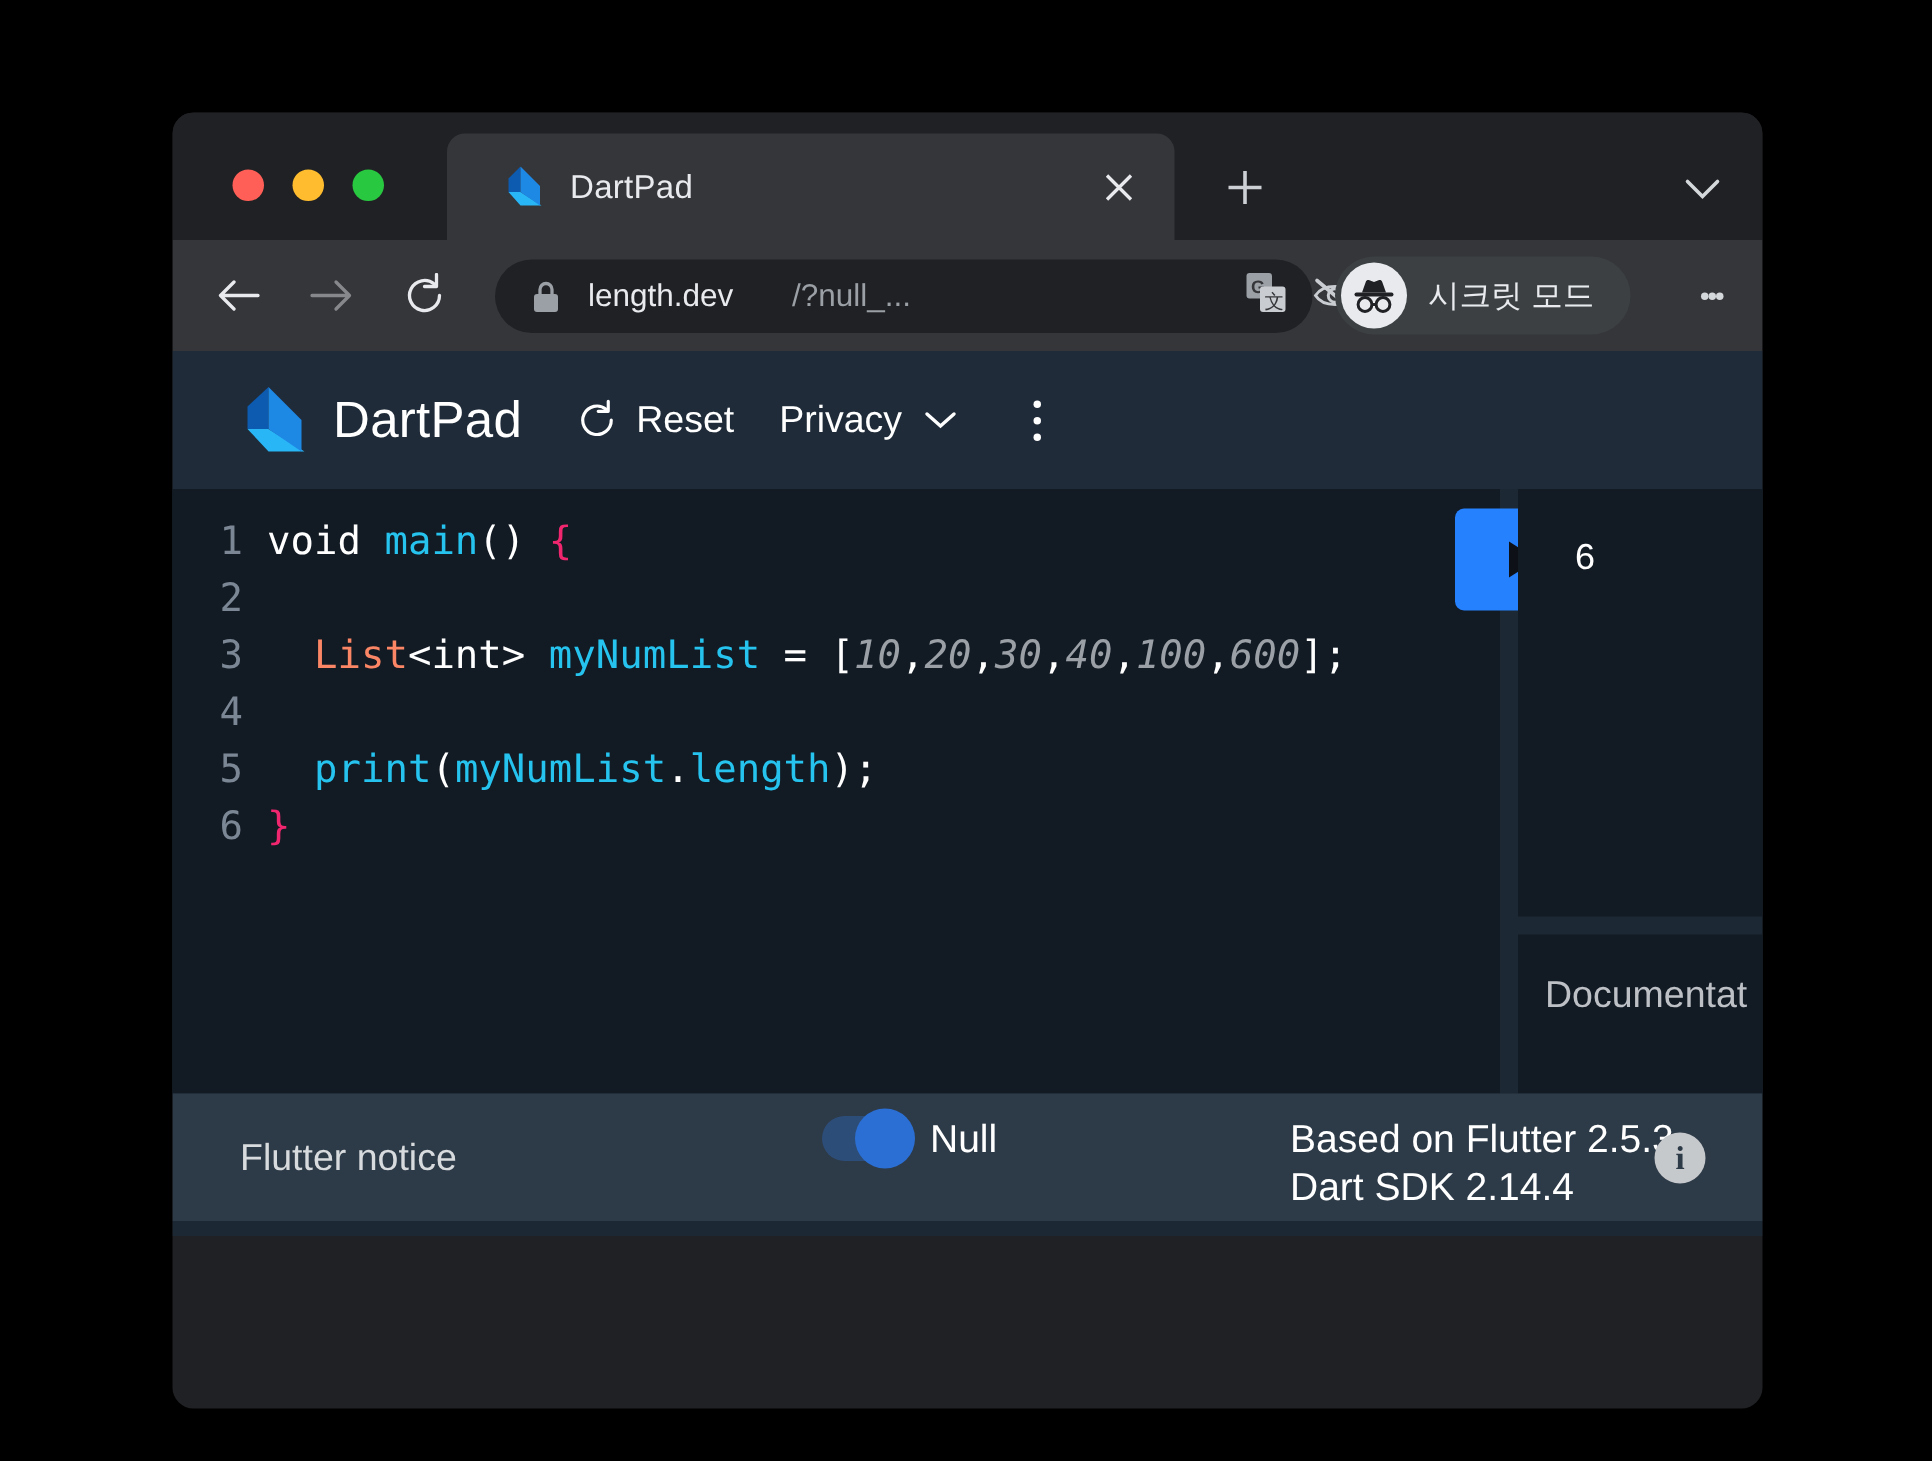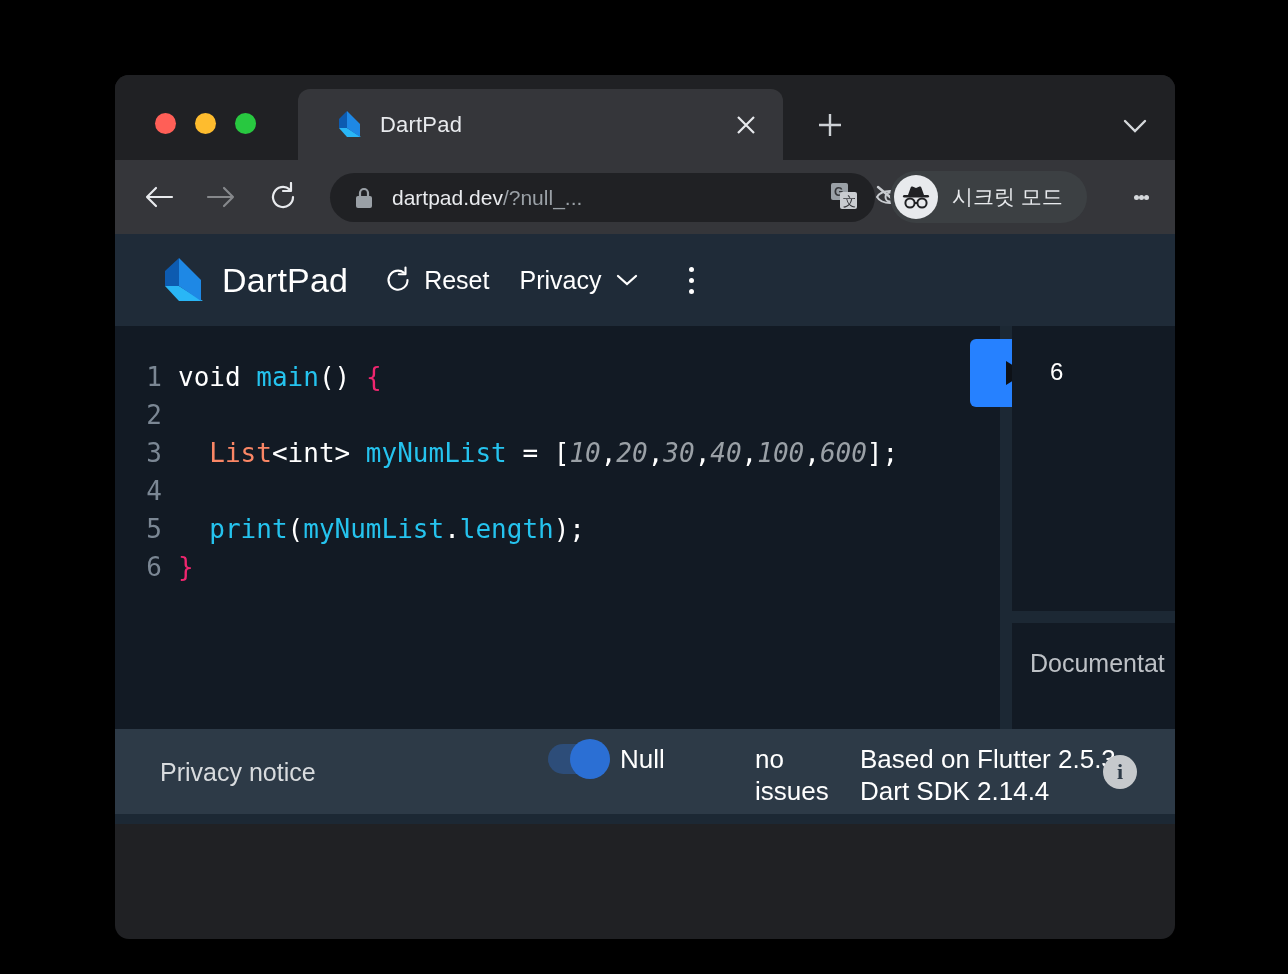"dartpad.dev" span { text: dartpad.dev -> length.dev }
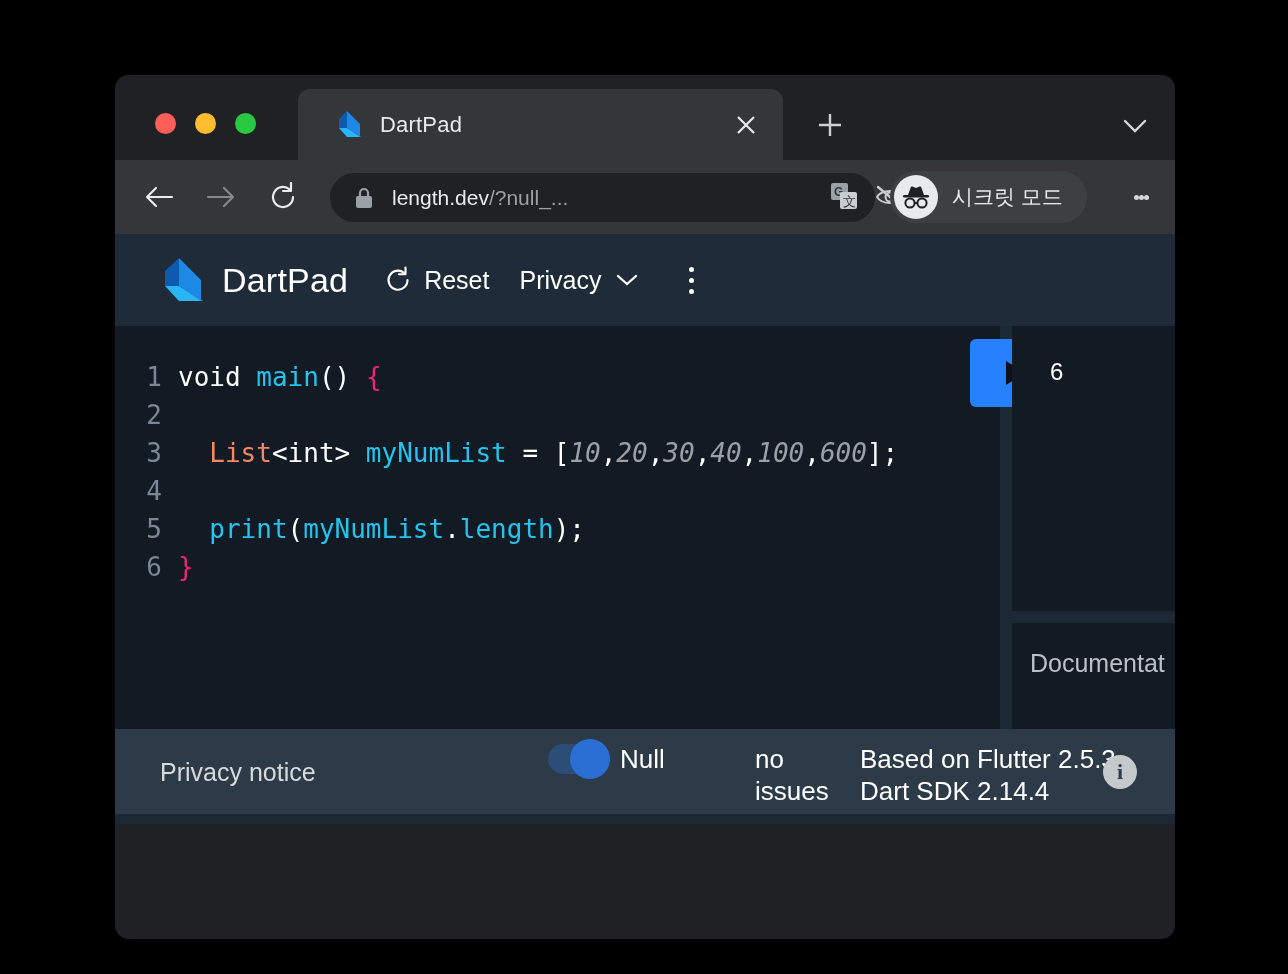"/?null_..." .url-text .path { margin-left: none -> 39px }
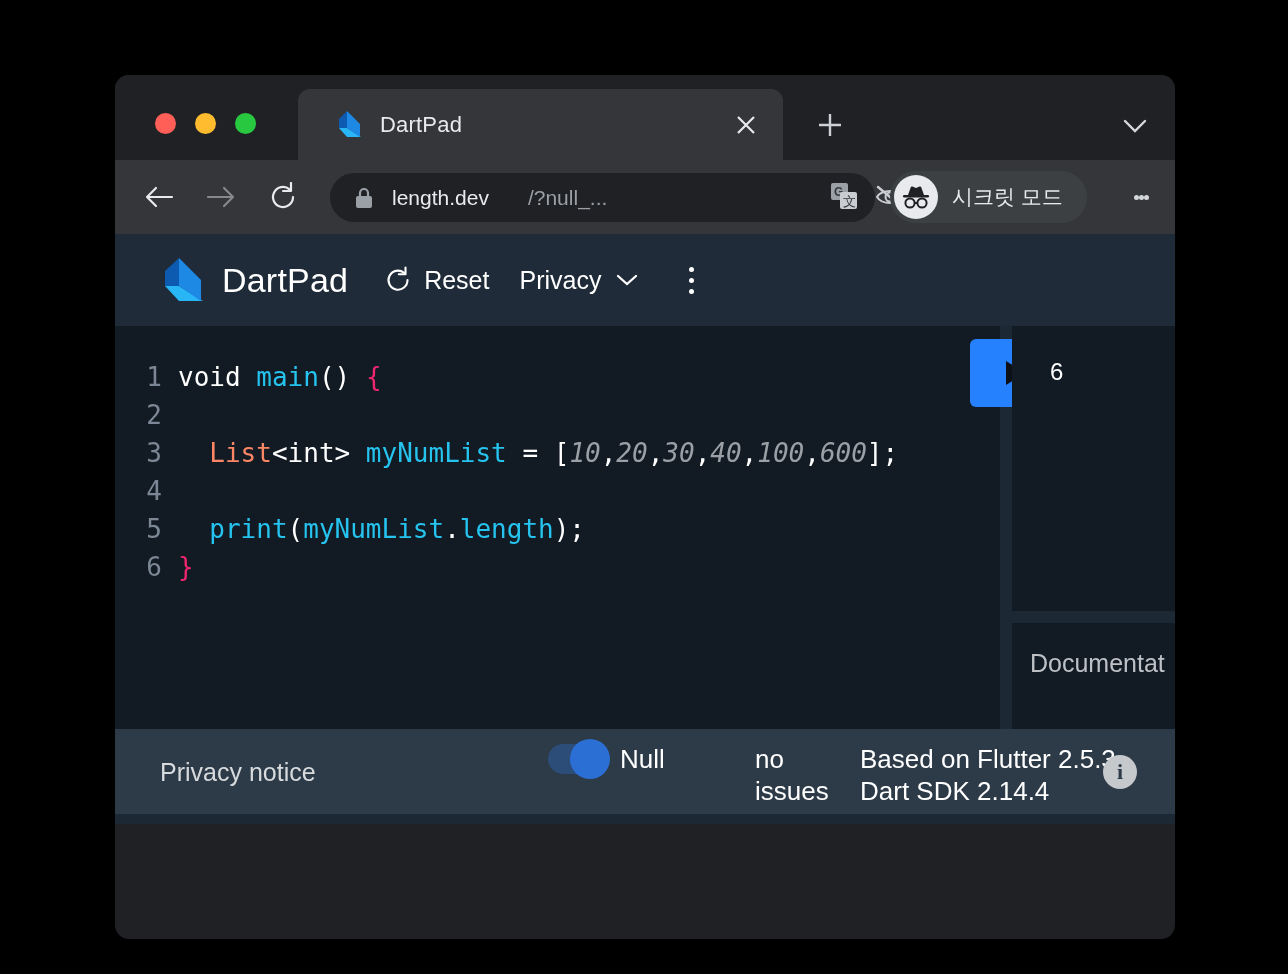"1 void main() {" .code { padding-top: 32px -> 16px }
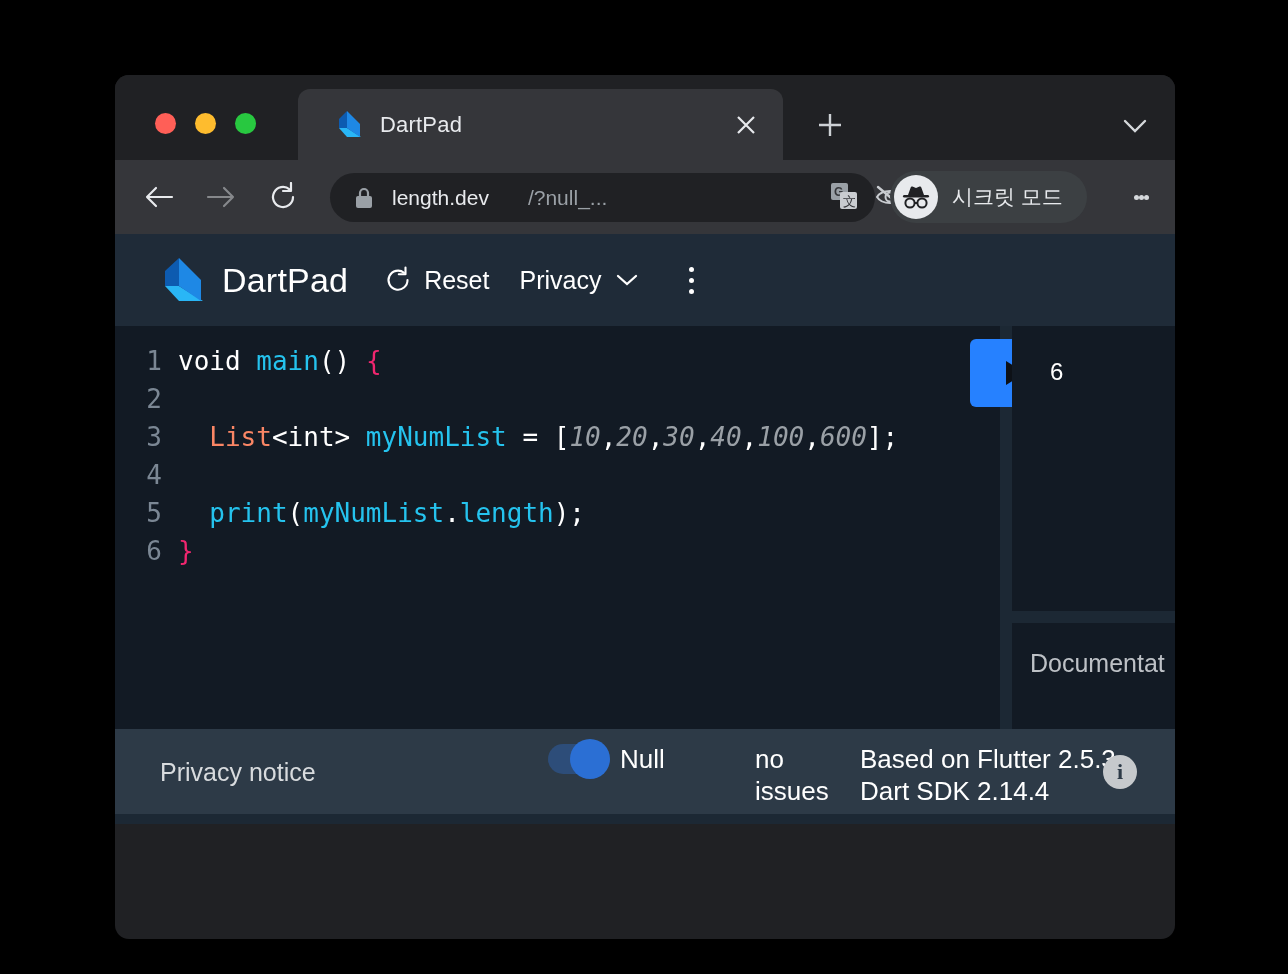"Privacy notice" a { text: Privacy -> Flutter }
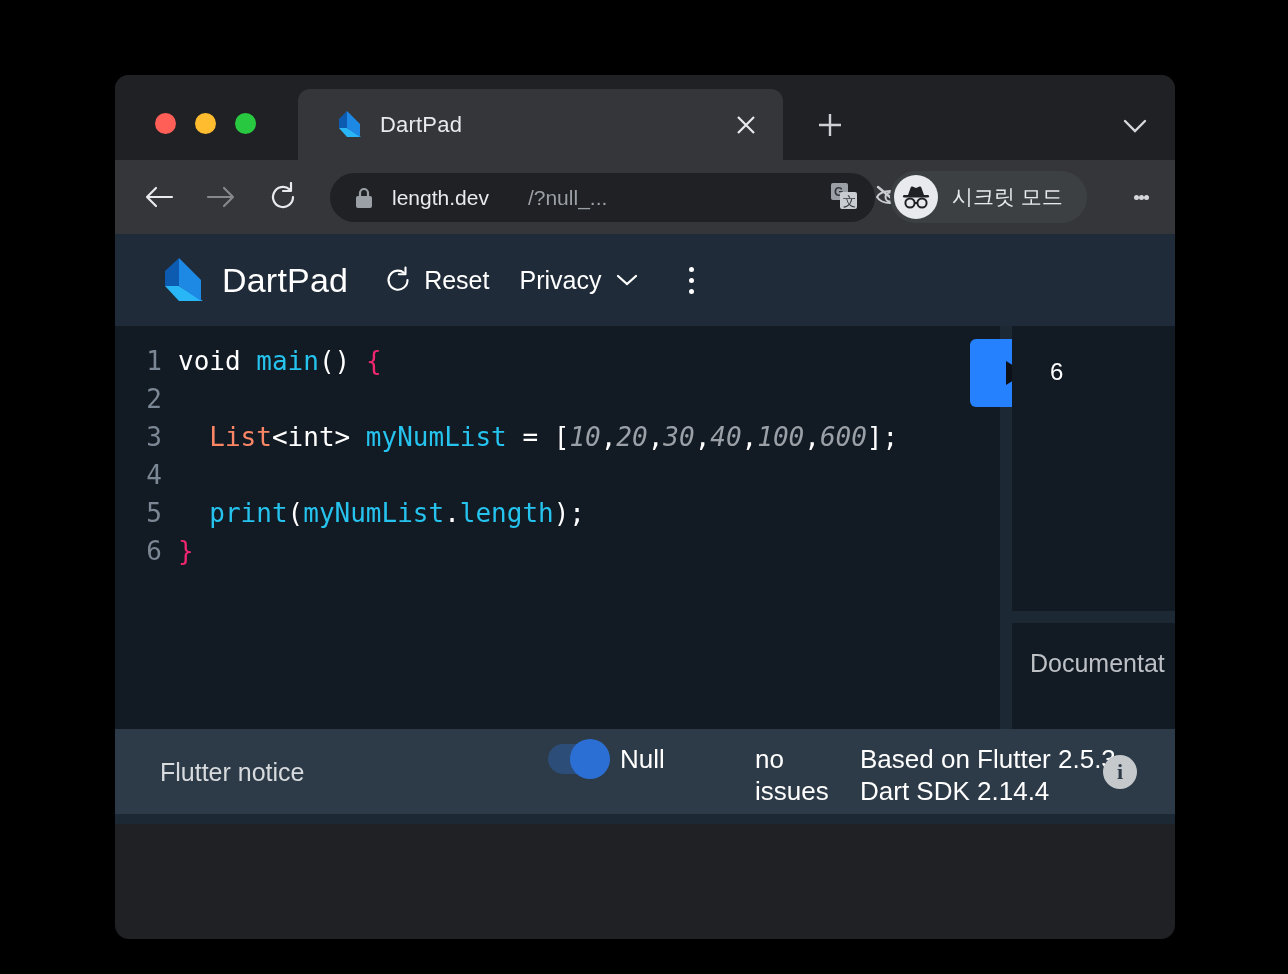"no" div.issues { html: <div> <div>no</div> <div>issues</div> </div> -> none }
